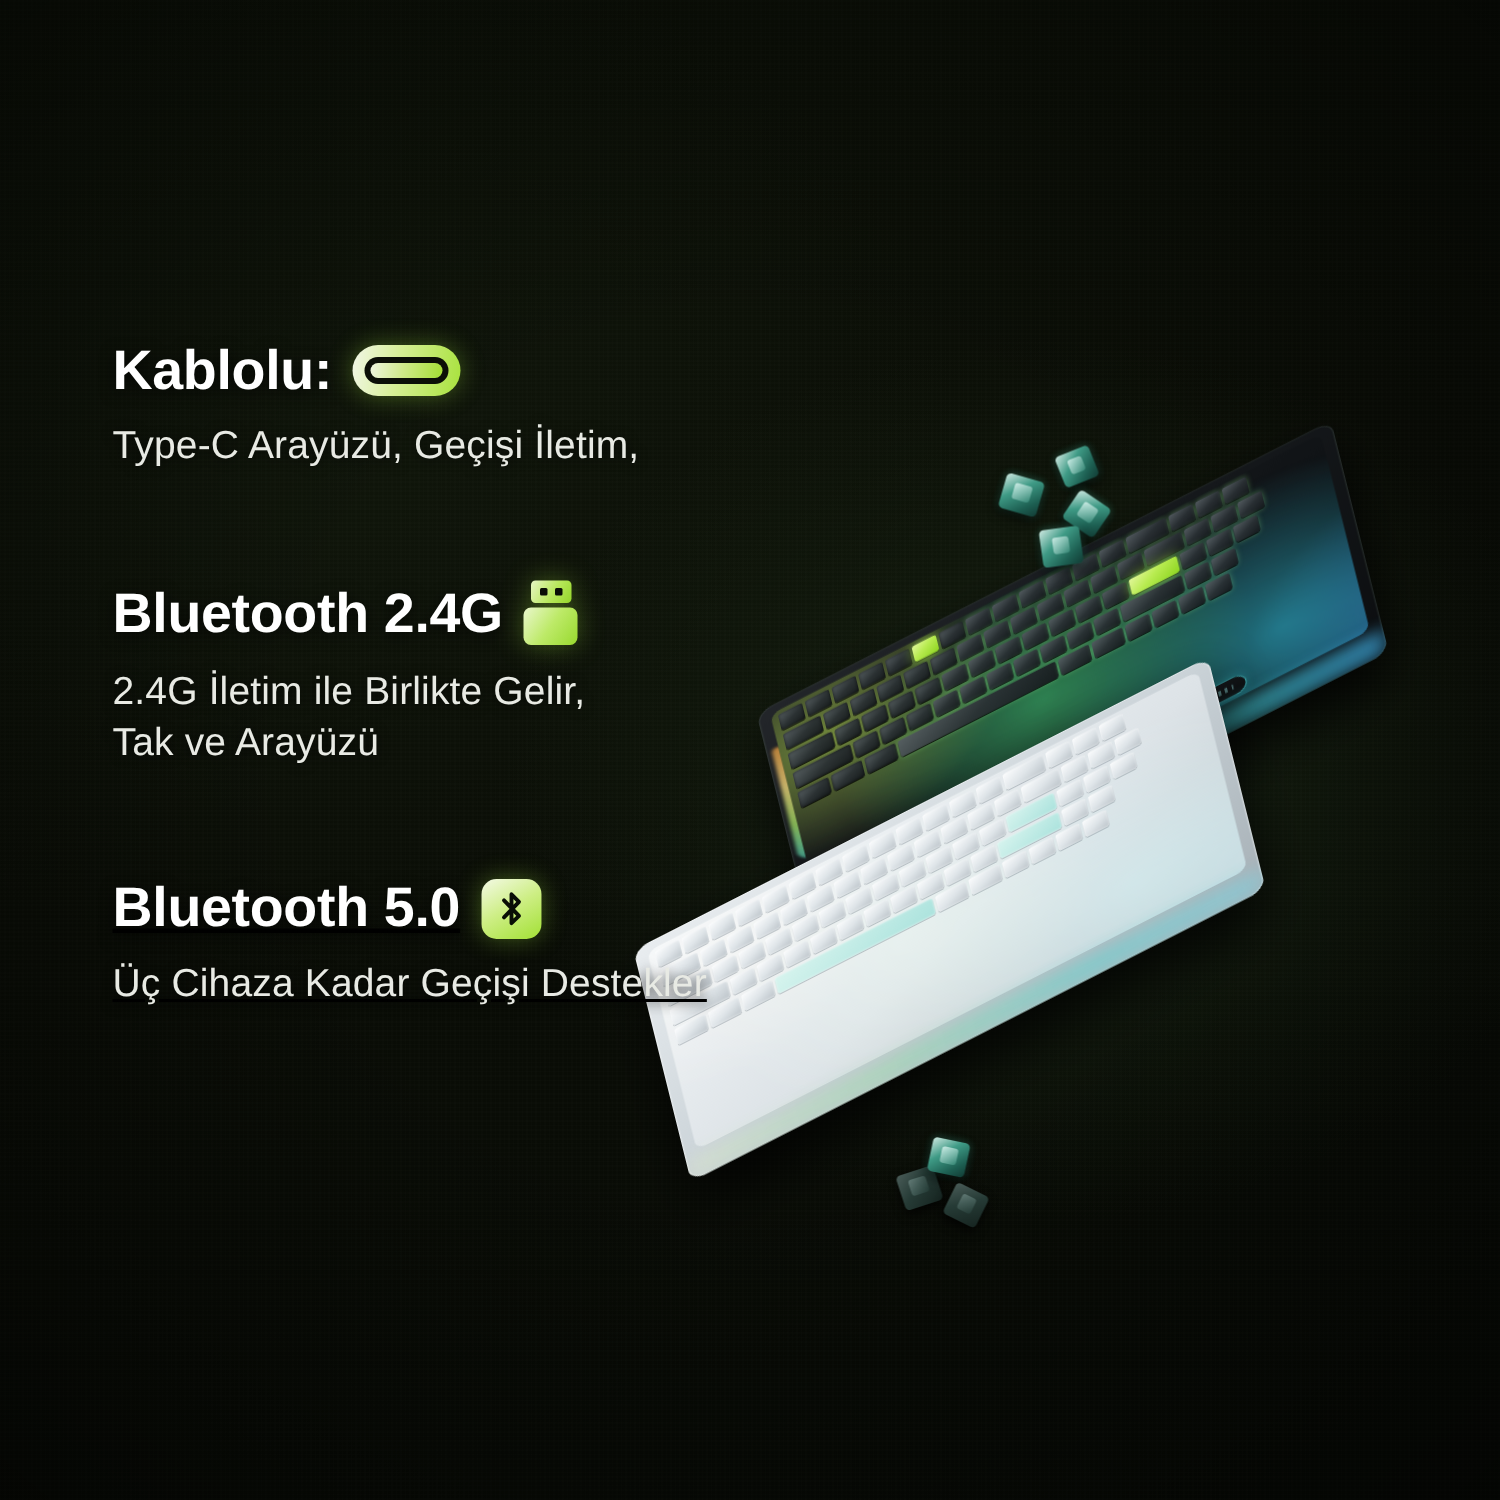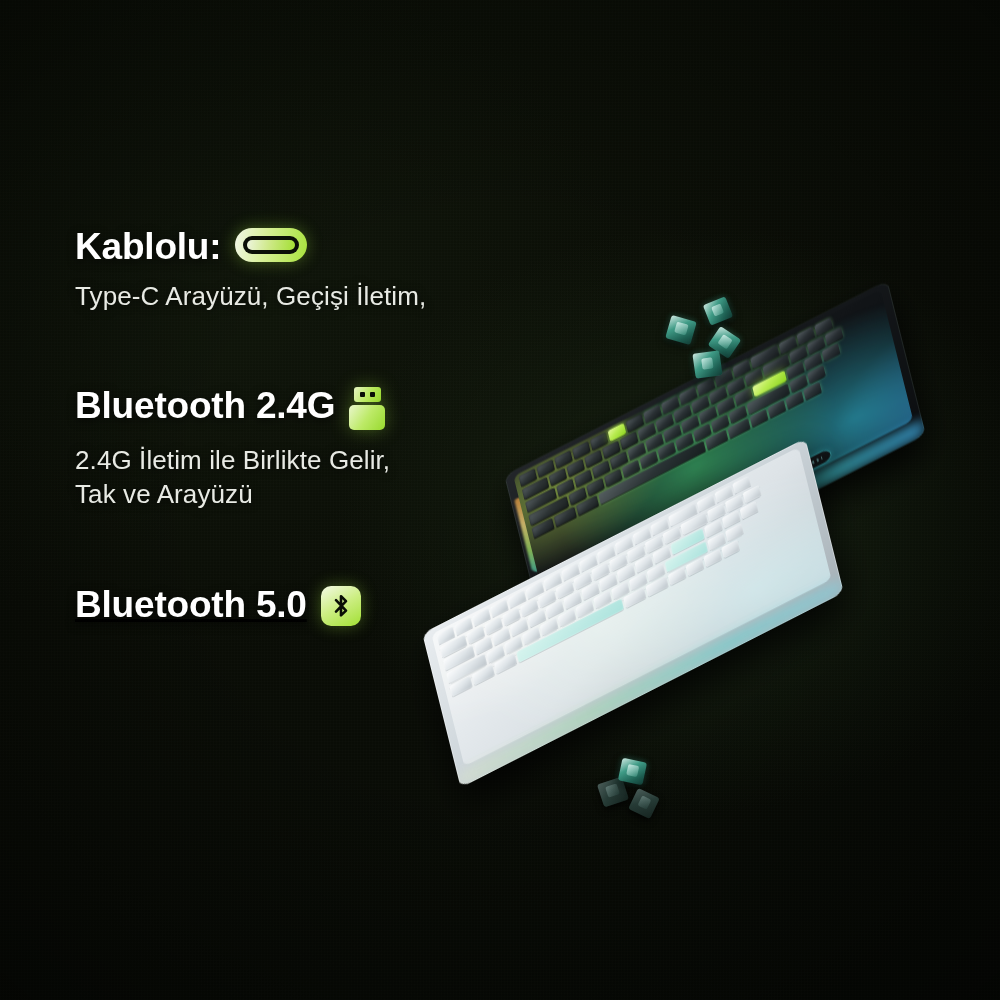"Kablolu:" .f-head { align-items: none -> center }
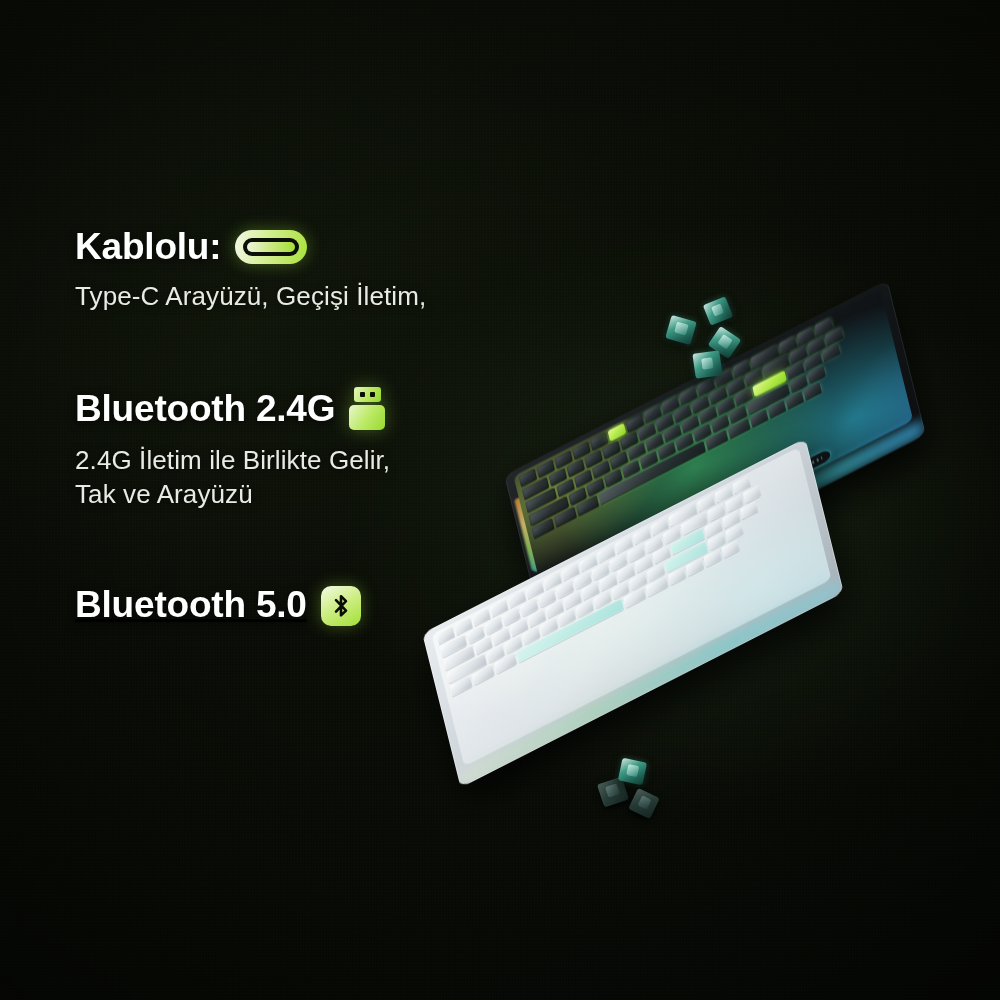"Üç Cihaza Kadar Geçişi Destekler" div.f-sub { html: none -> <div> <span>Üç Cihaza Kadar Geçişi Destekler</span> </div> }
